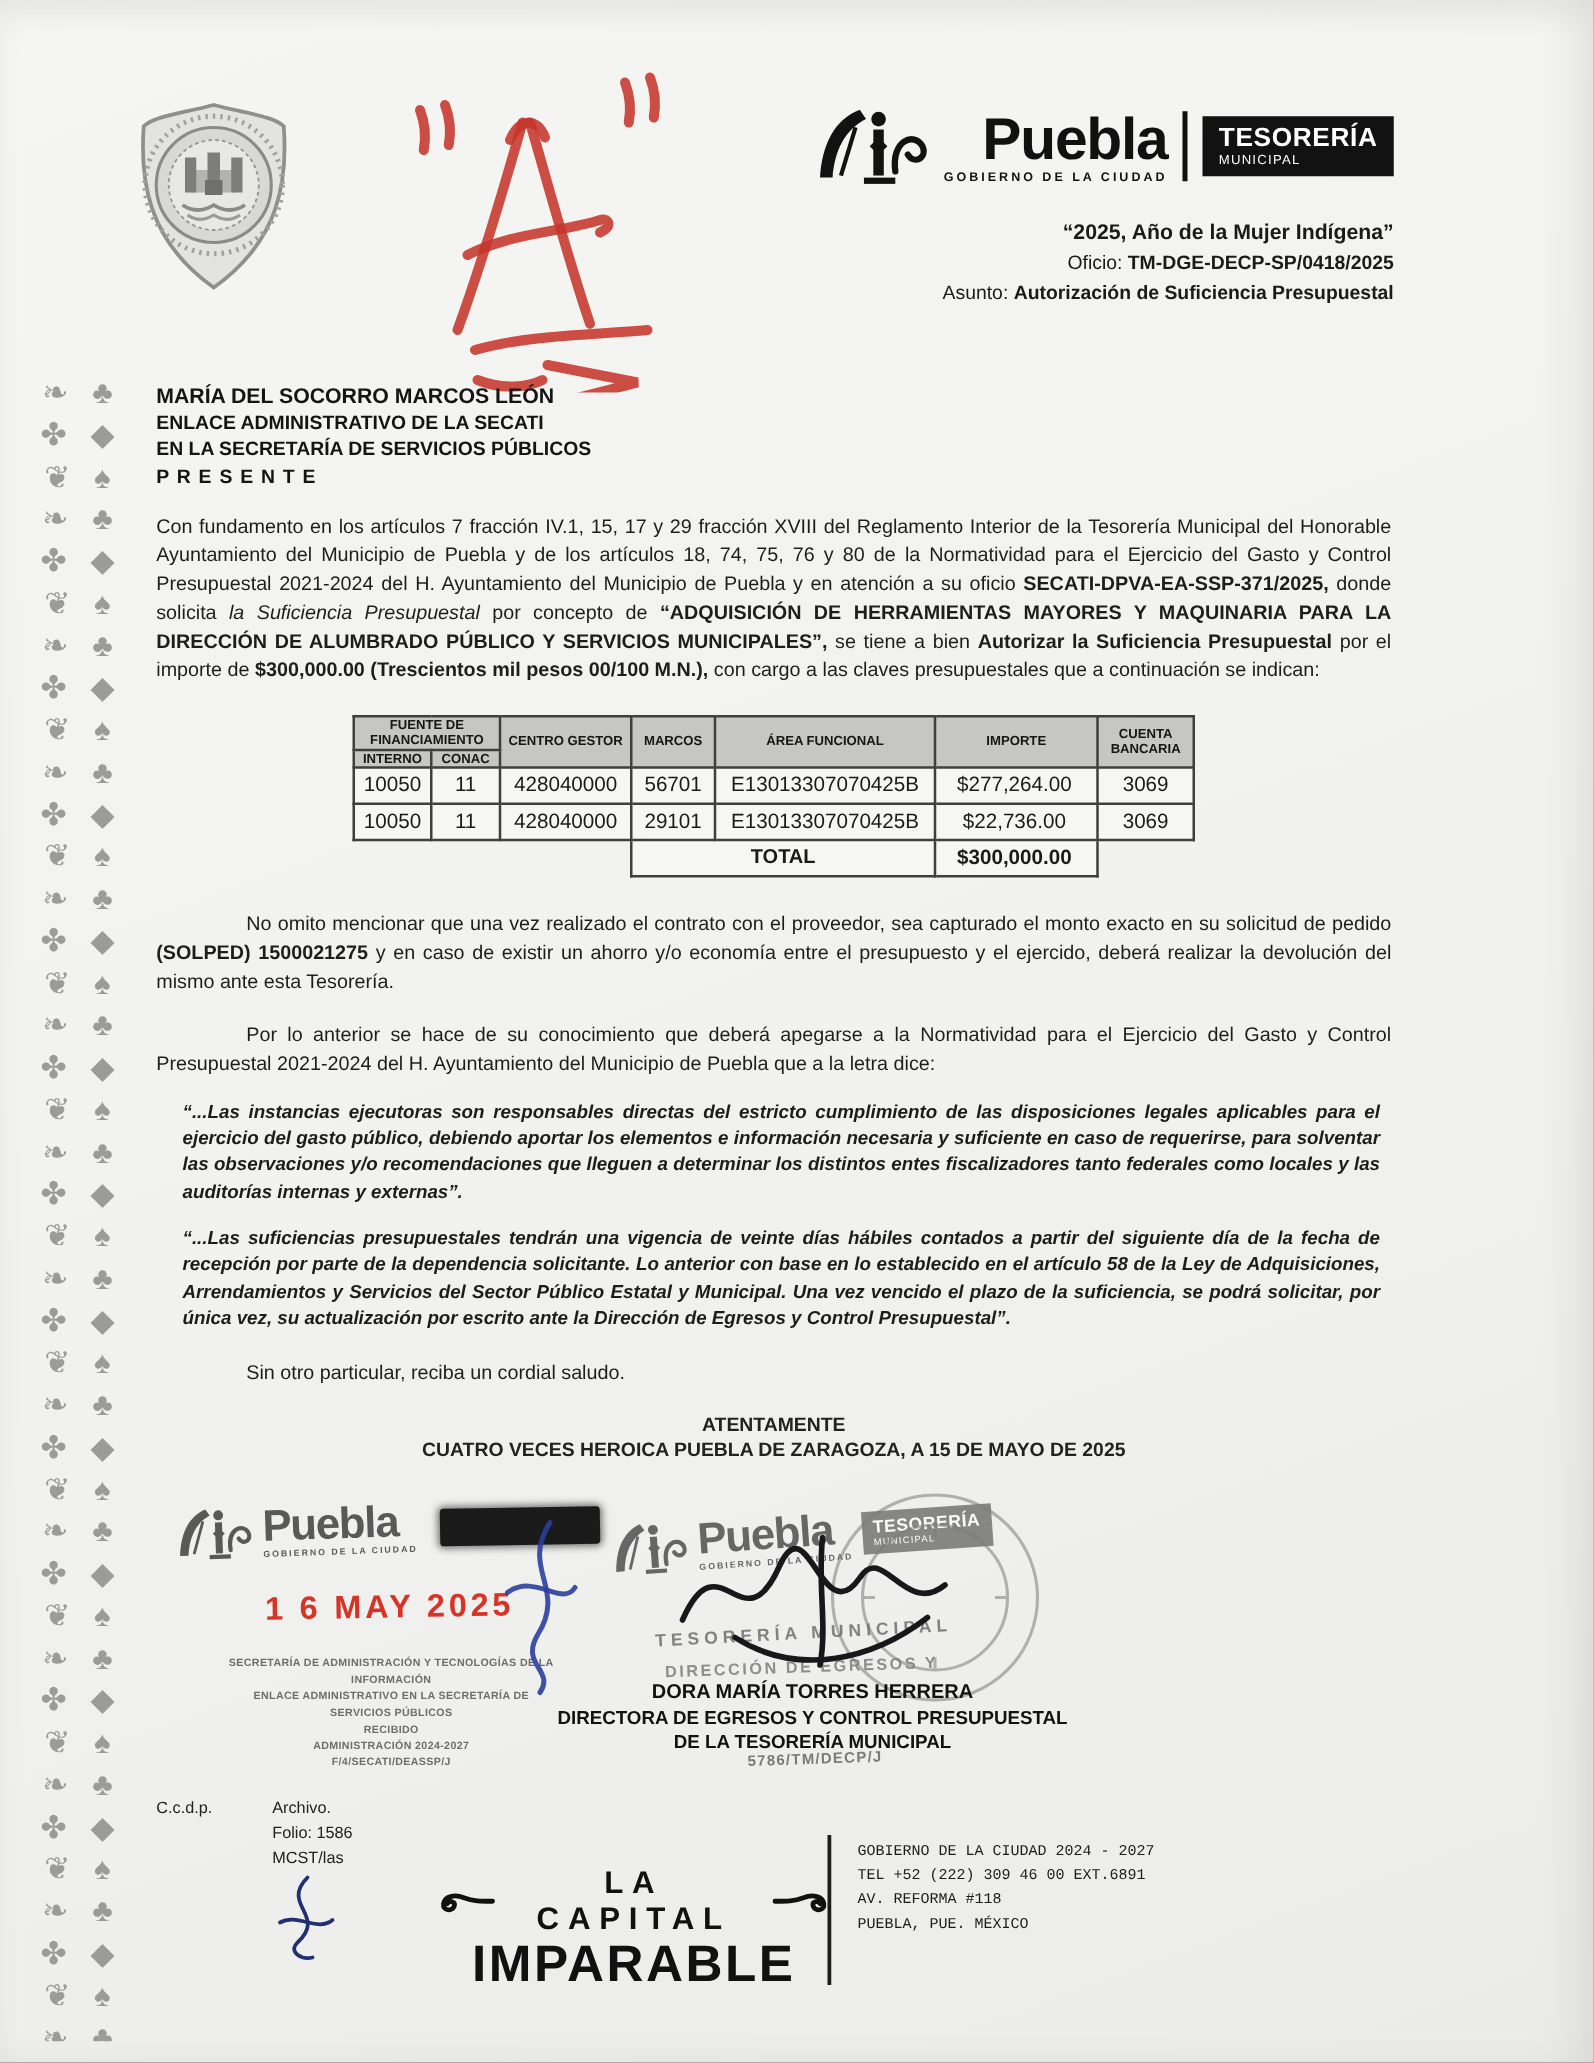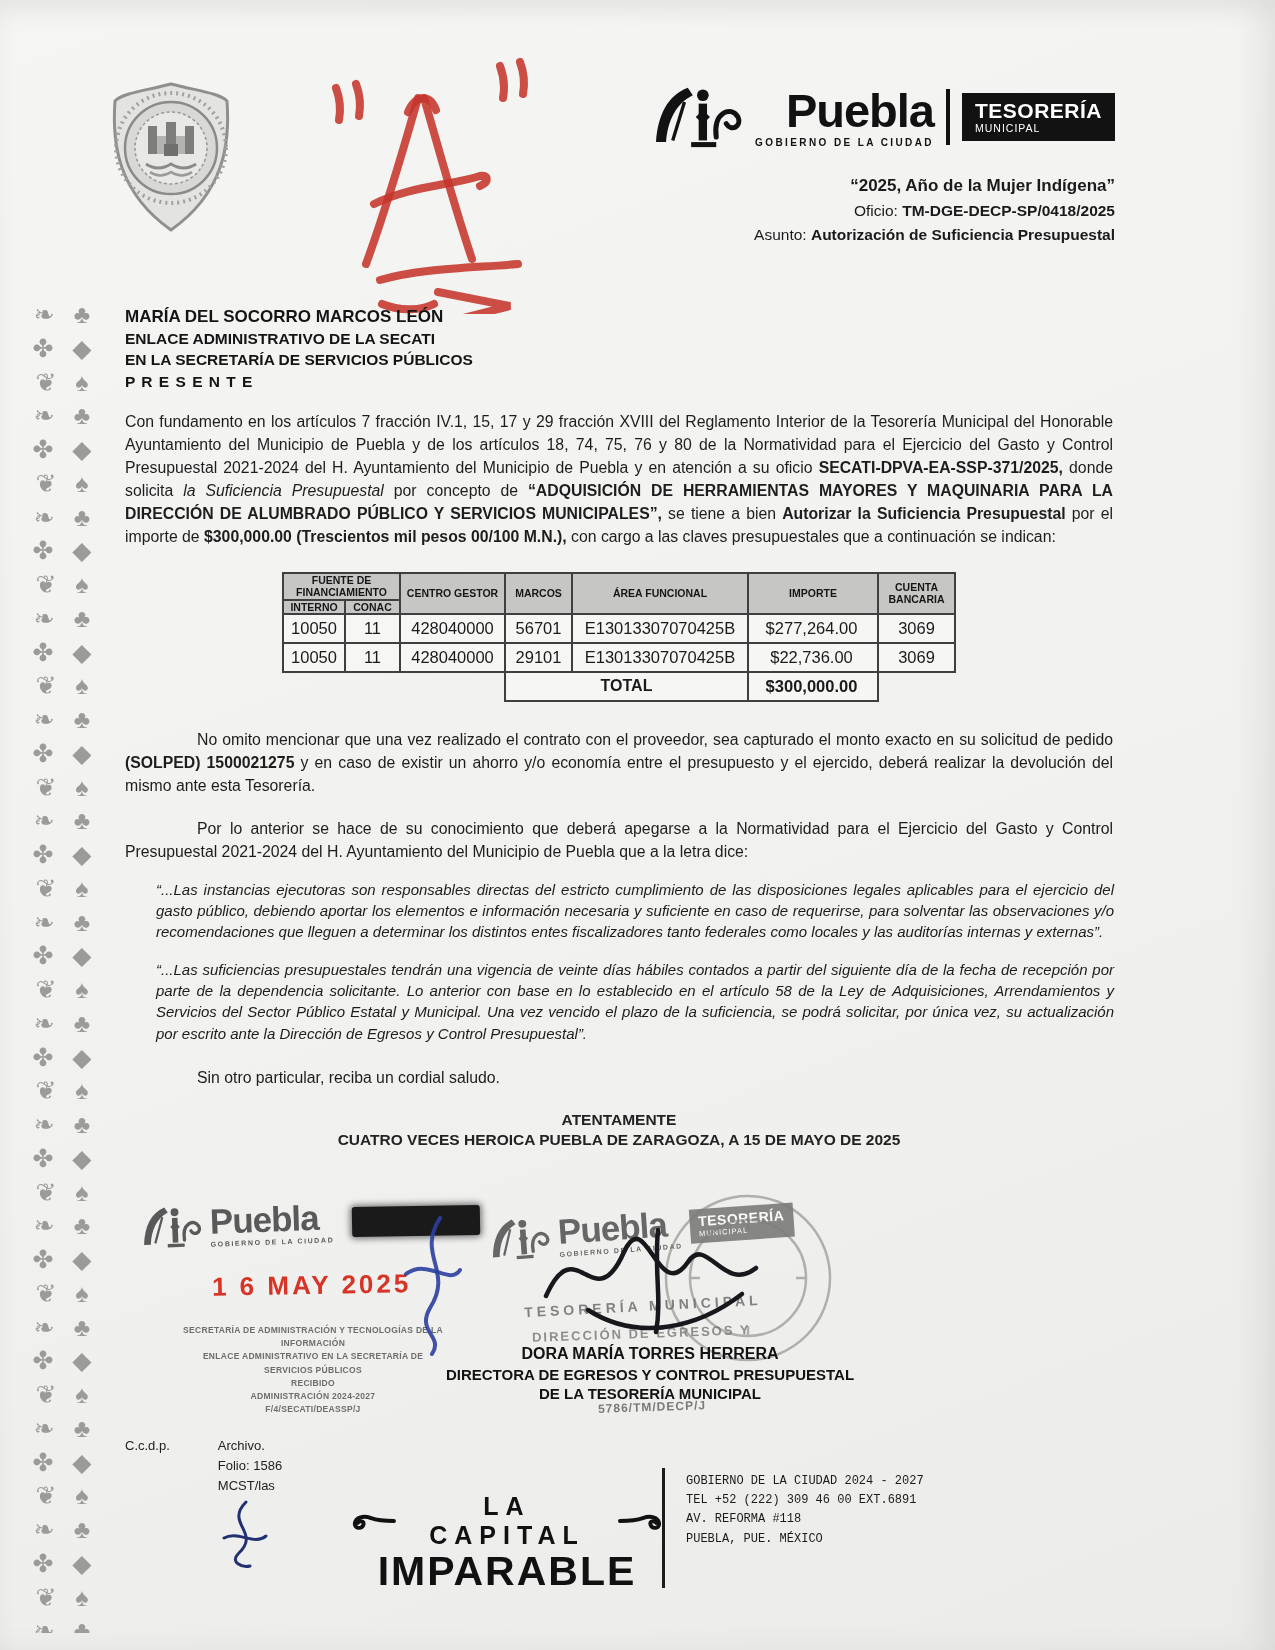"“...Las instancias ejecutoras son" .quote { font-weight: 400 -> 700; margin-left: 31px -> 21px }
